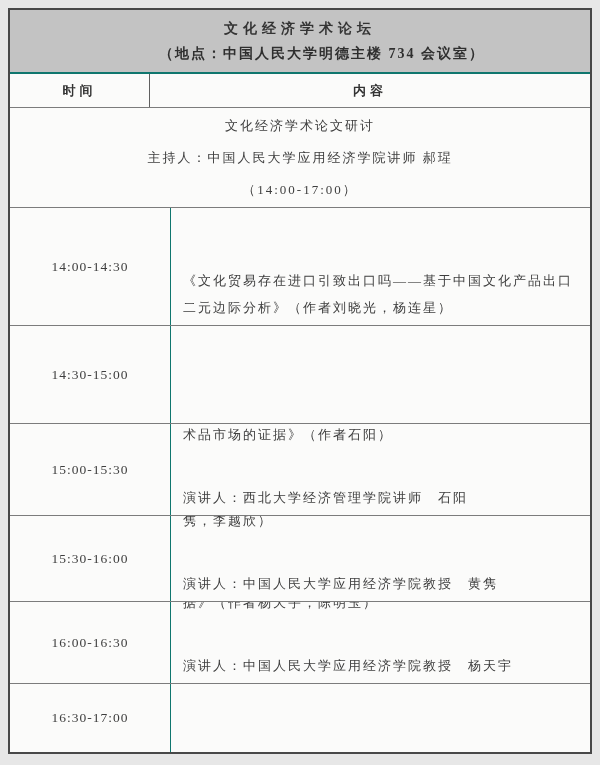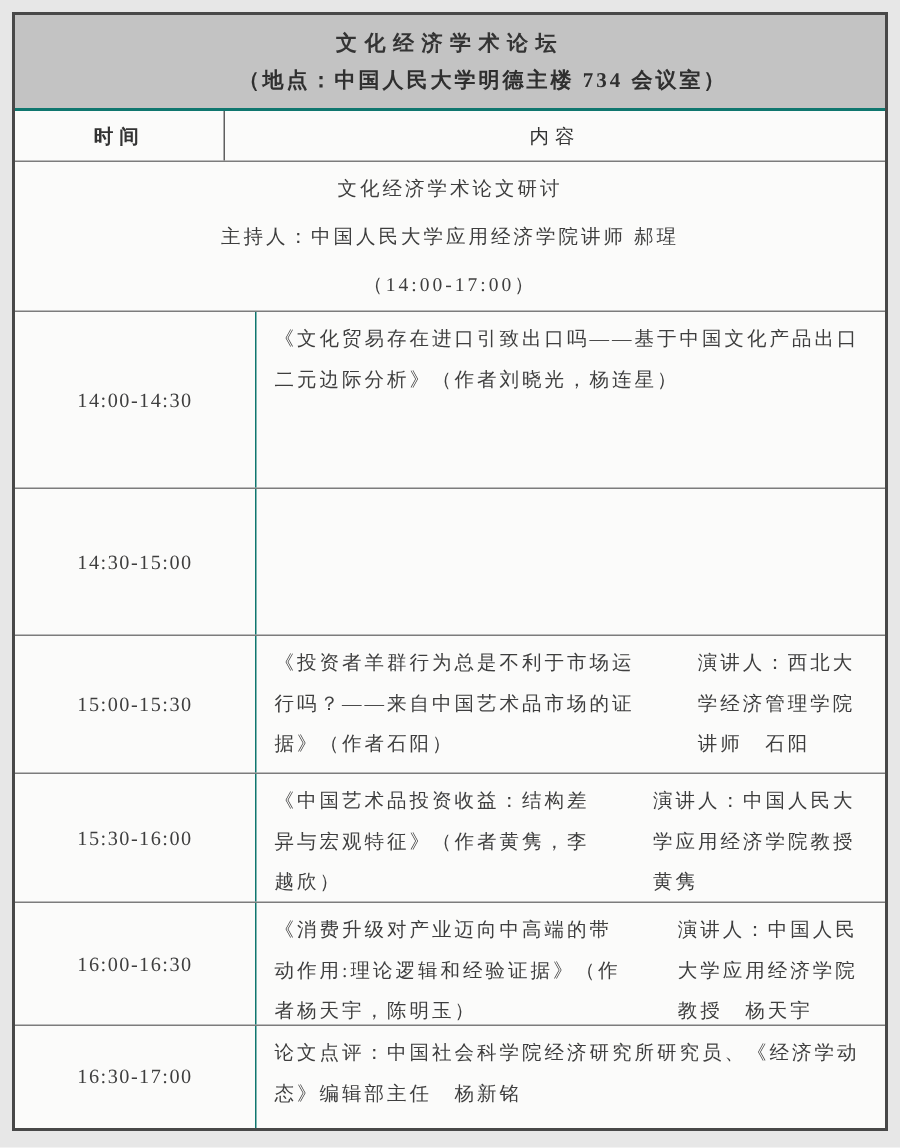"内容" .colhead .c-content { font-weight: normal -> bold }
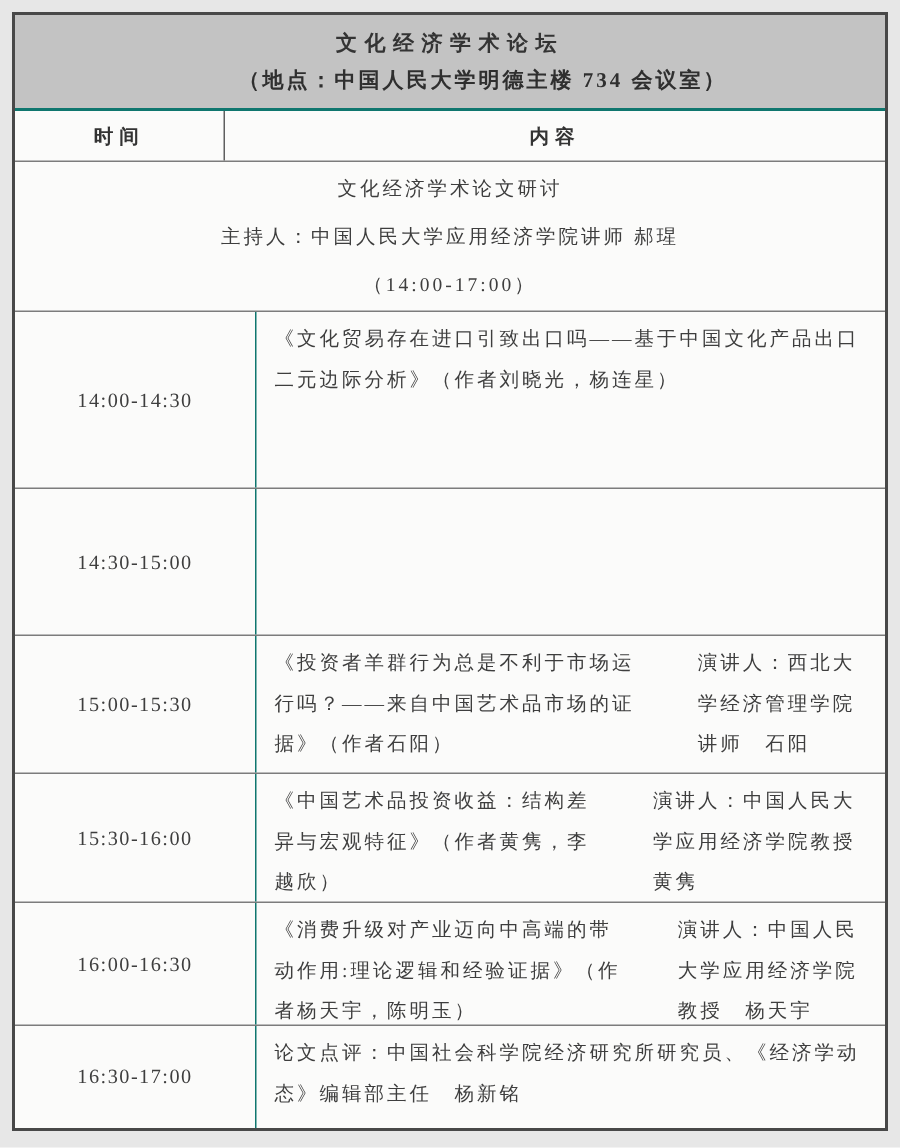"《文化贸易存在进口引致出口吗——基于中国文化产品出口二元边际分析》（作者刘晓光，" .content-cell { flex-direction: row -> column }
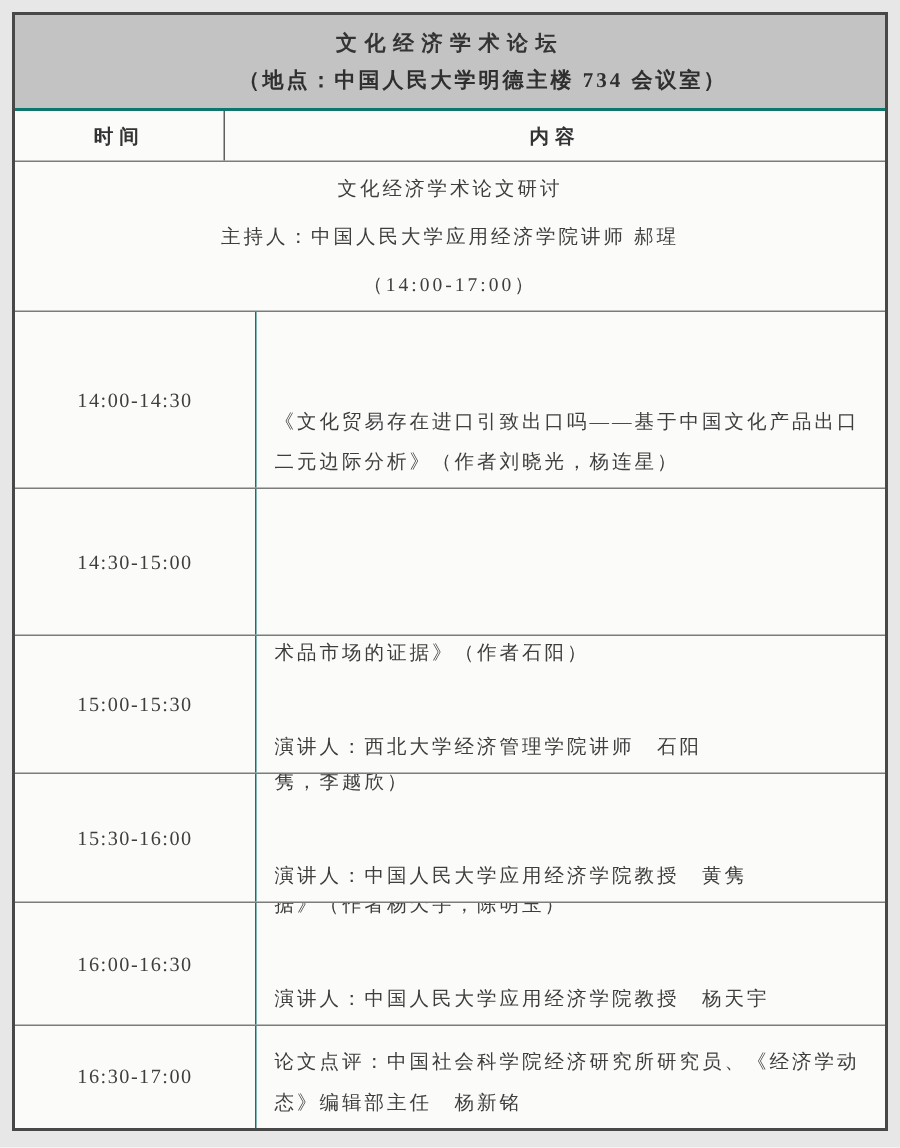"论文点评：中国社会科学院经济研究所研究员、《经济学动态》编辑部主任 杨新铭" div.content-cell { html: <div> <div>论文点评：中国社会科学院经济研究所研究员、《经济学动态》编辑部主任 杨新铭</div> </div> -> none }
